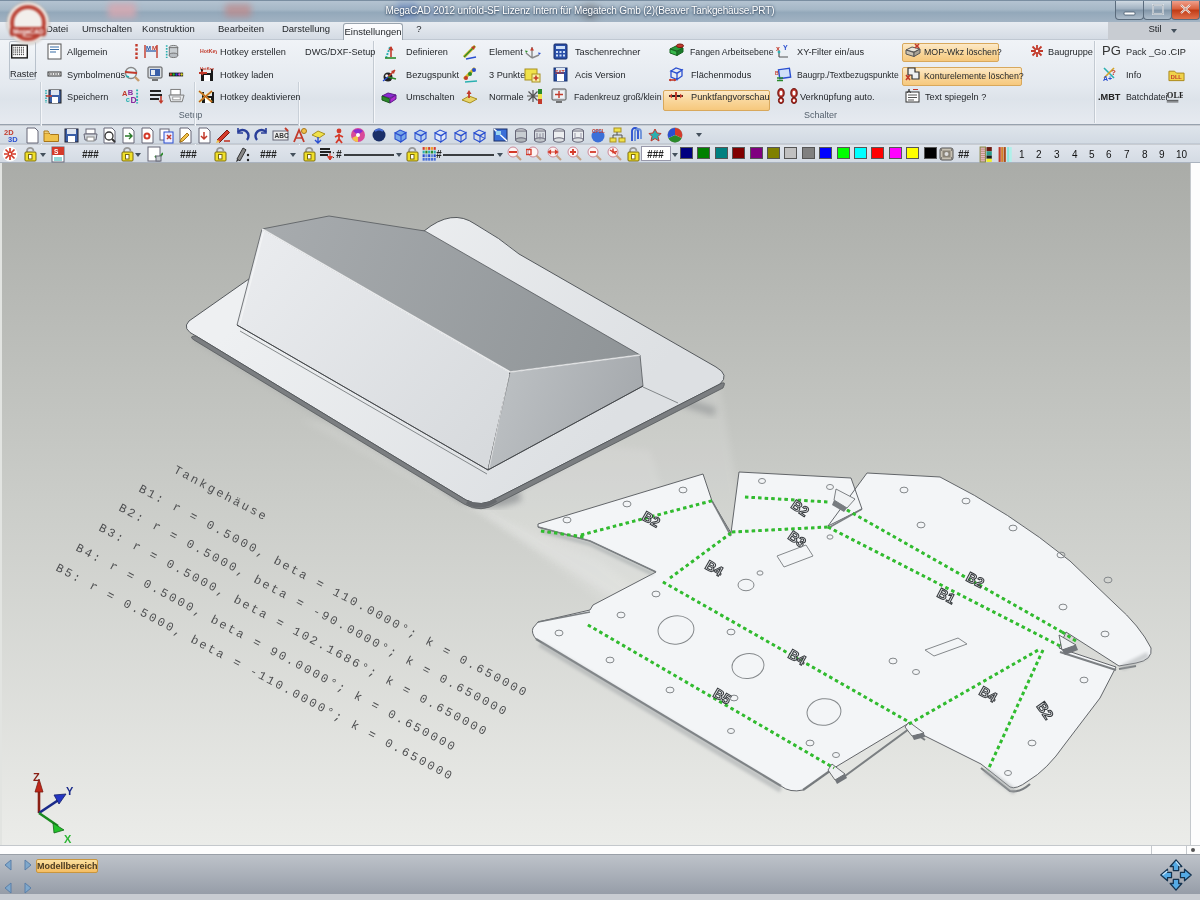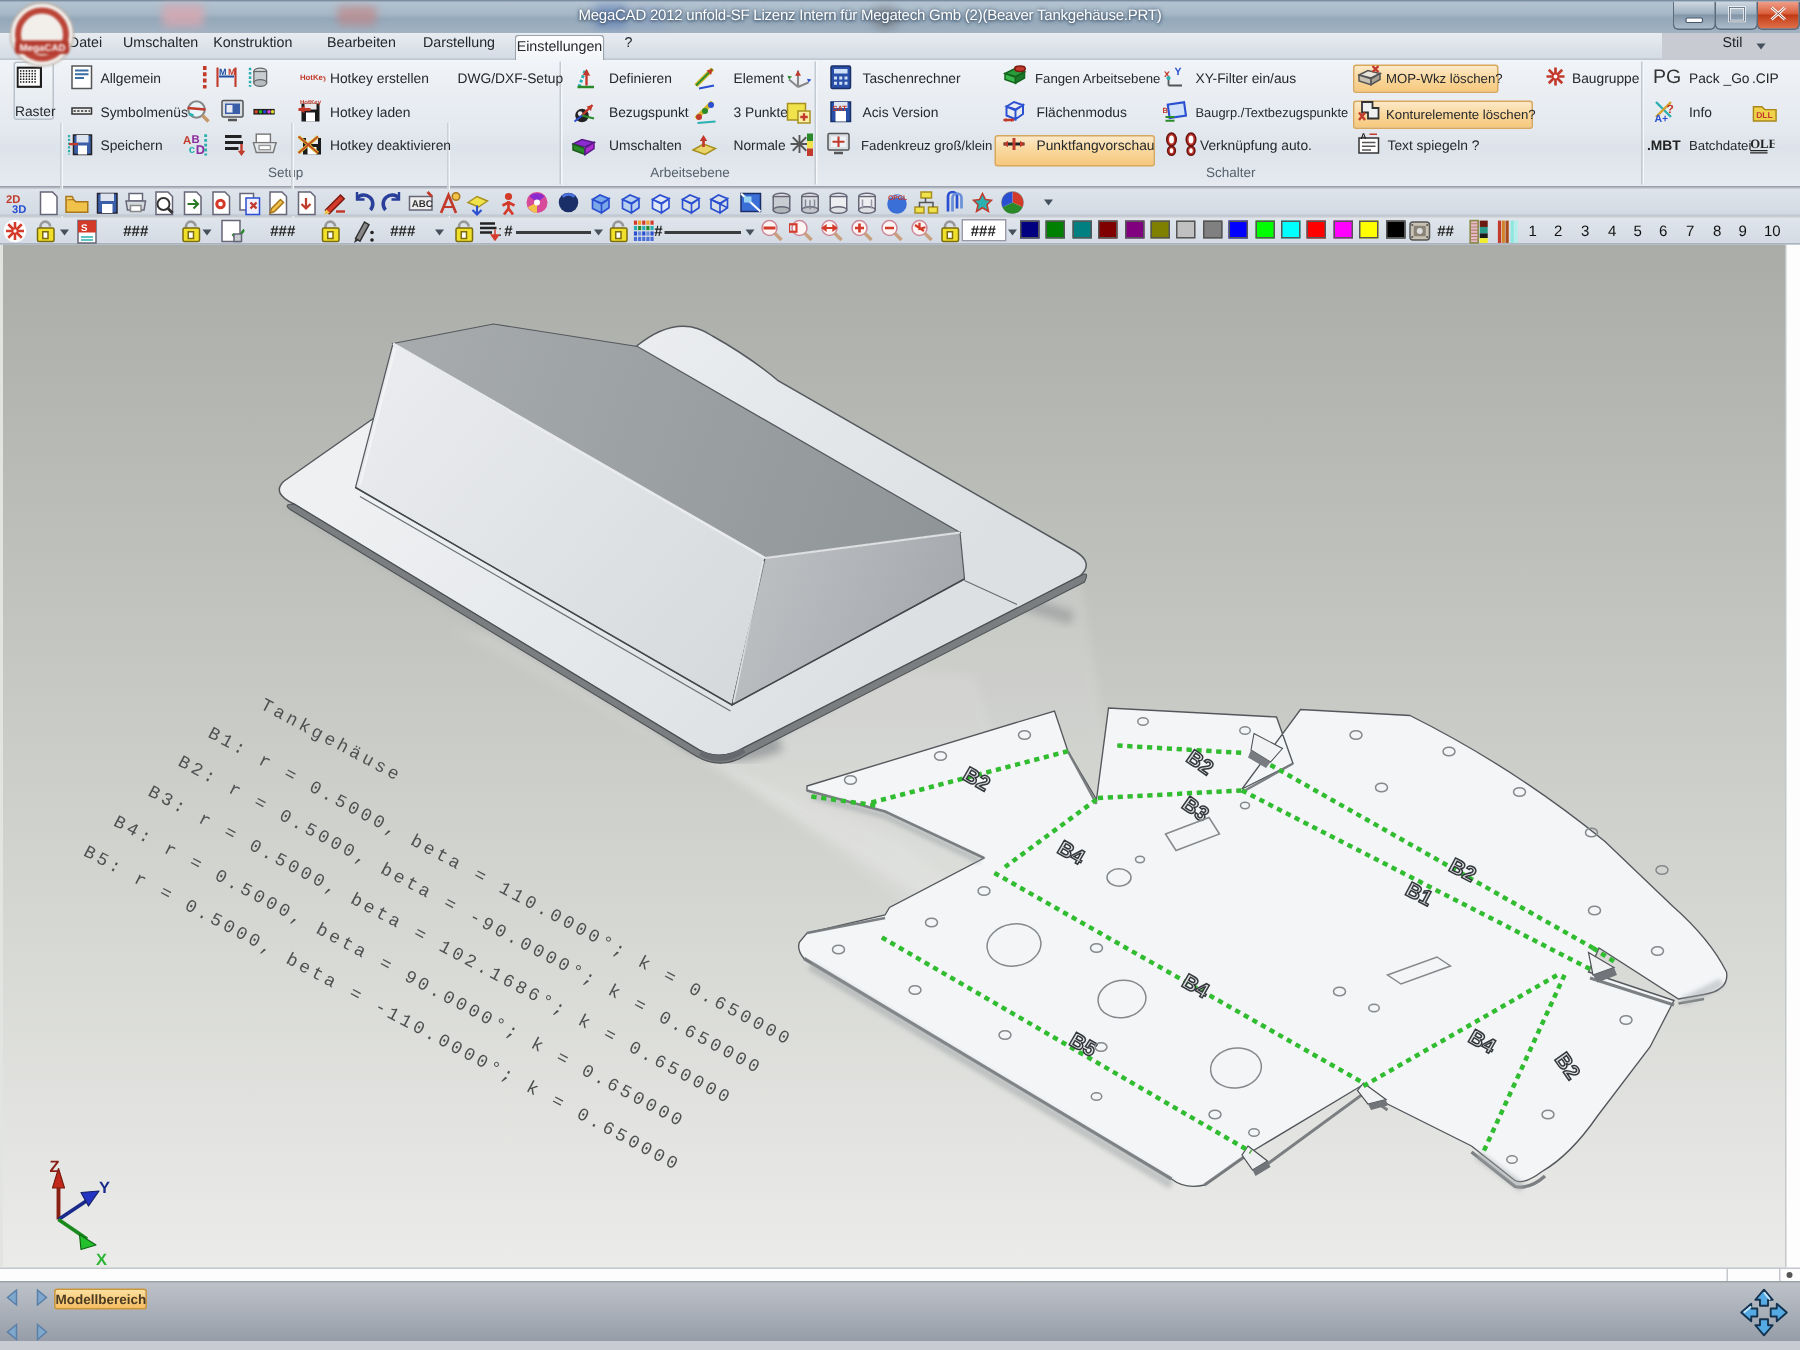"Arbeitsebene" div.rgroup { html: <div> <div>Arbeitsebene</div> </div> -> none }
